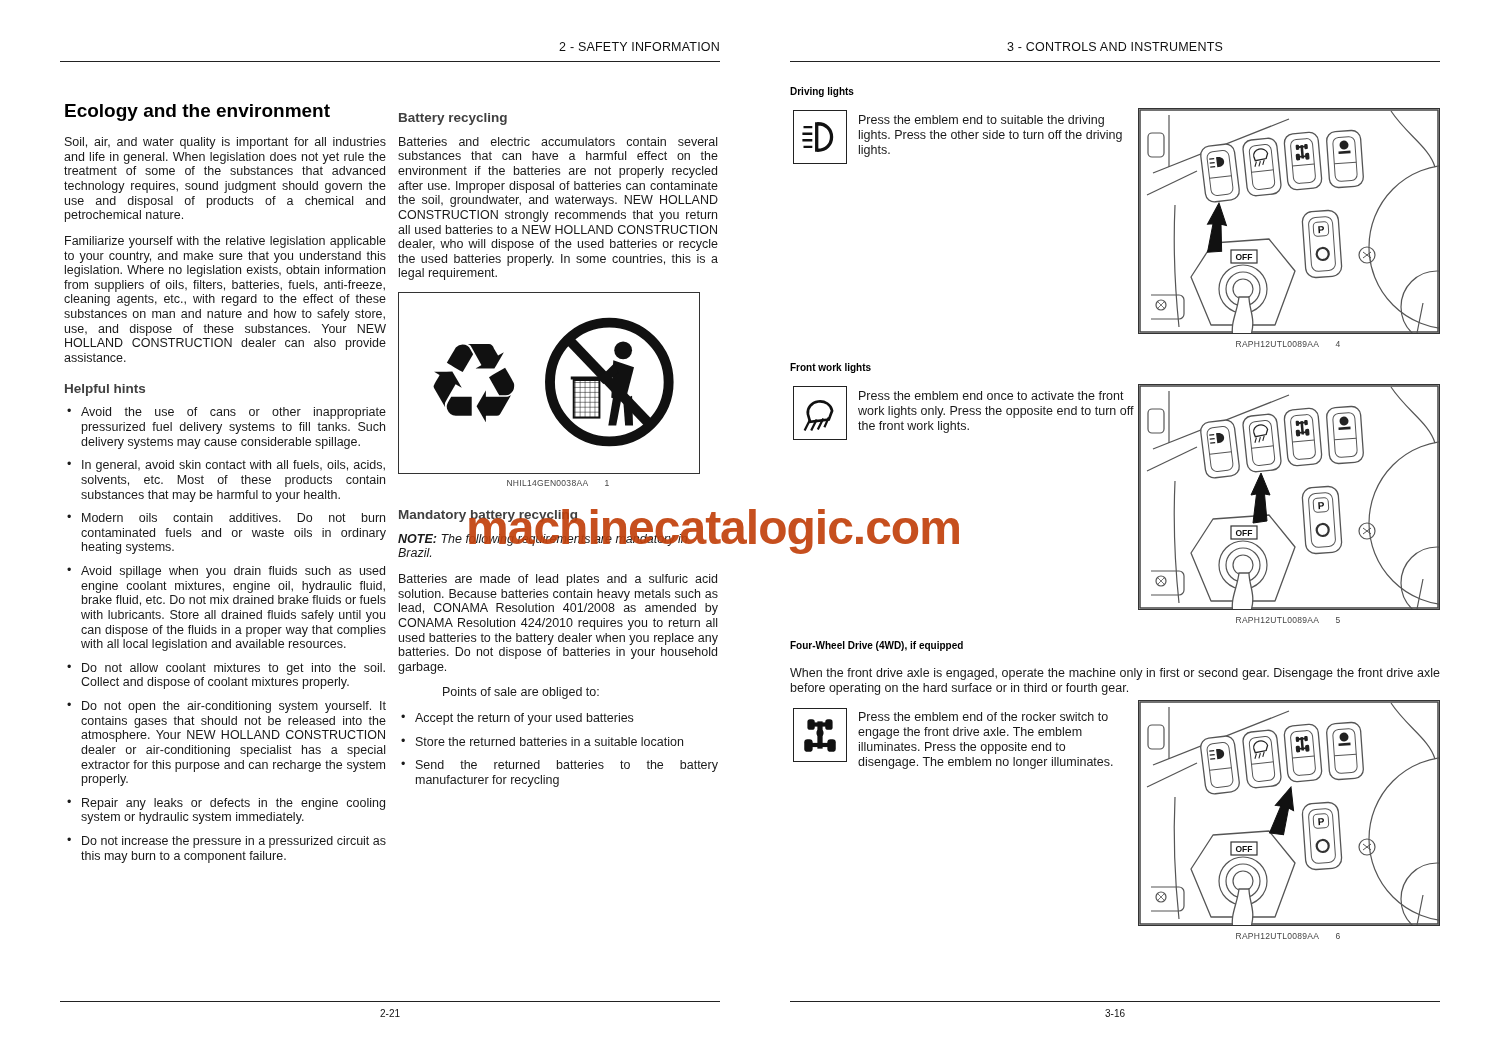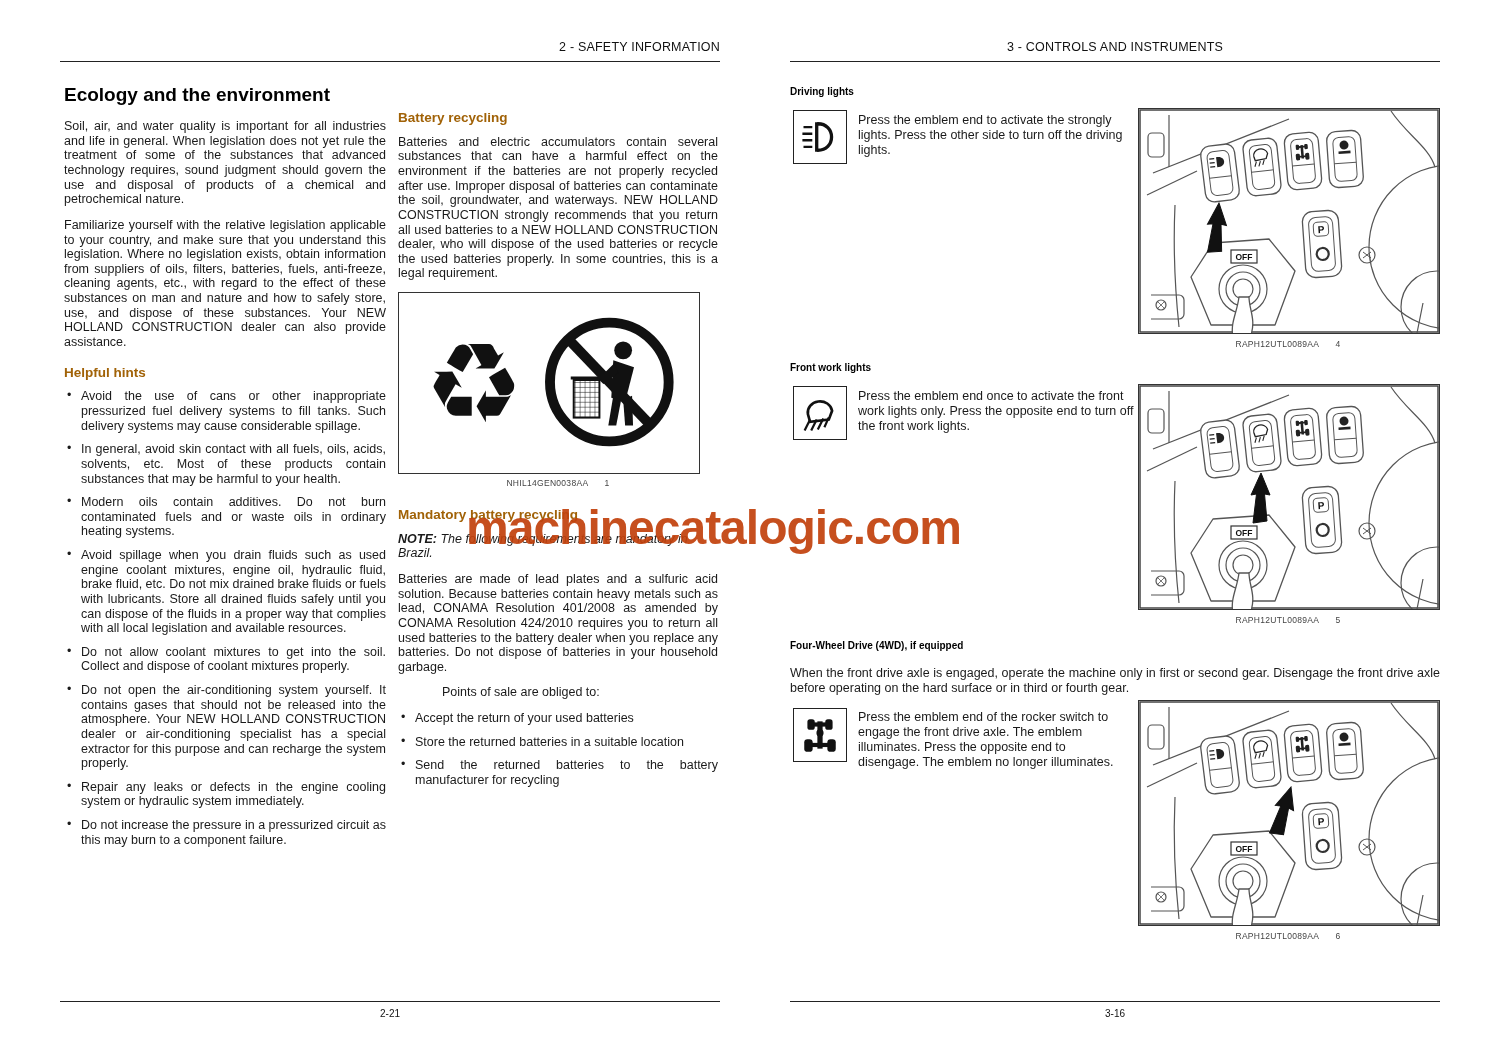"Ecology and the environment" div.abs { top: 84px -> 100px }
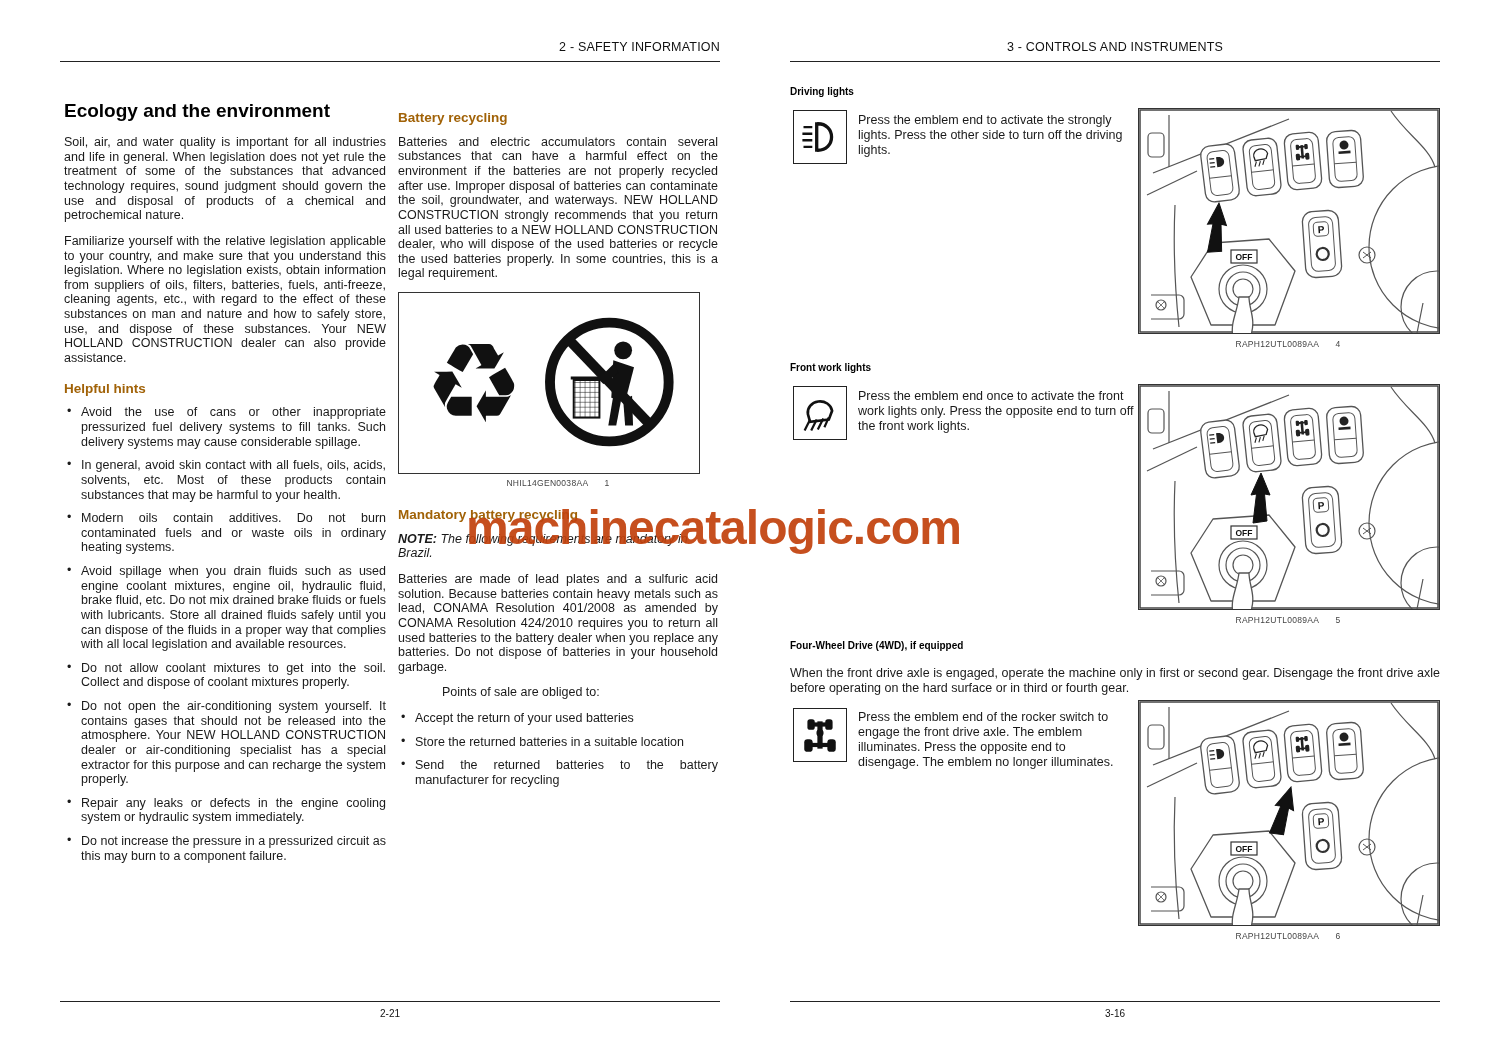"Battery recycling" h2.sec { color: #a16207 -> #404040 }
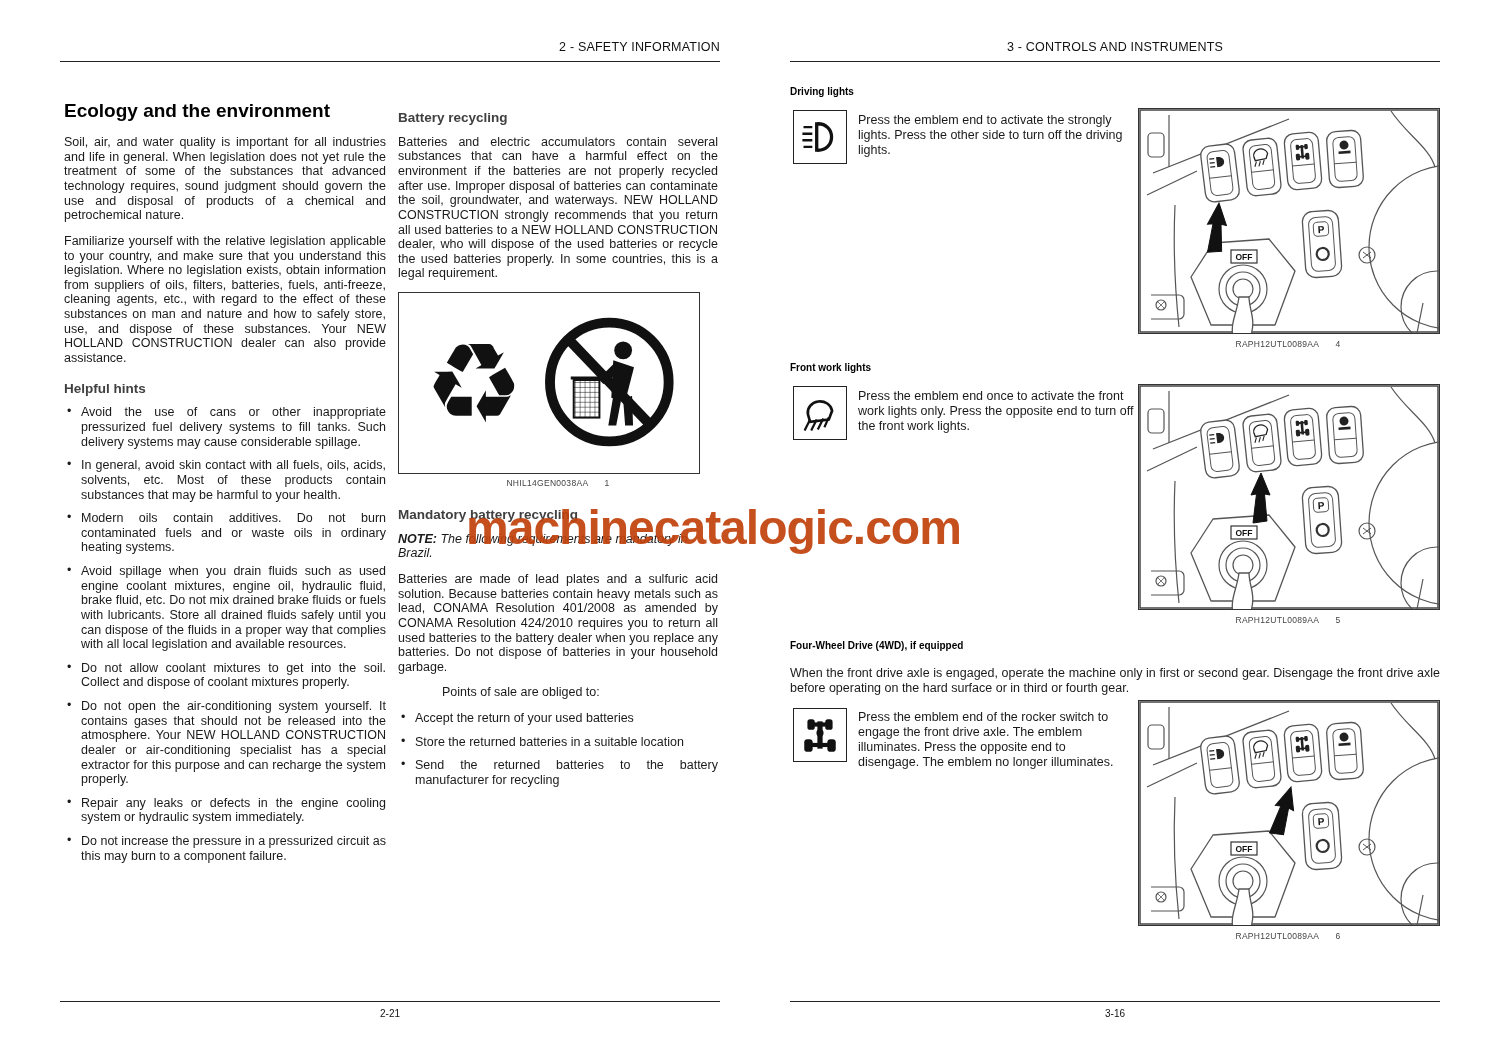"Press the emblem end to" div.abs { text: activate the strongly -> suitable the driving }
